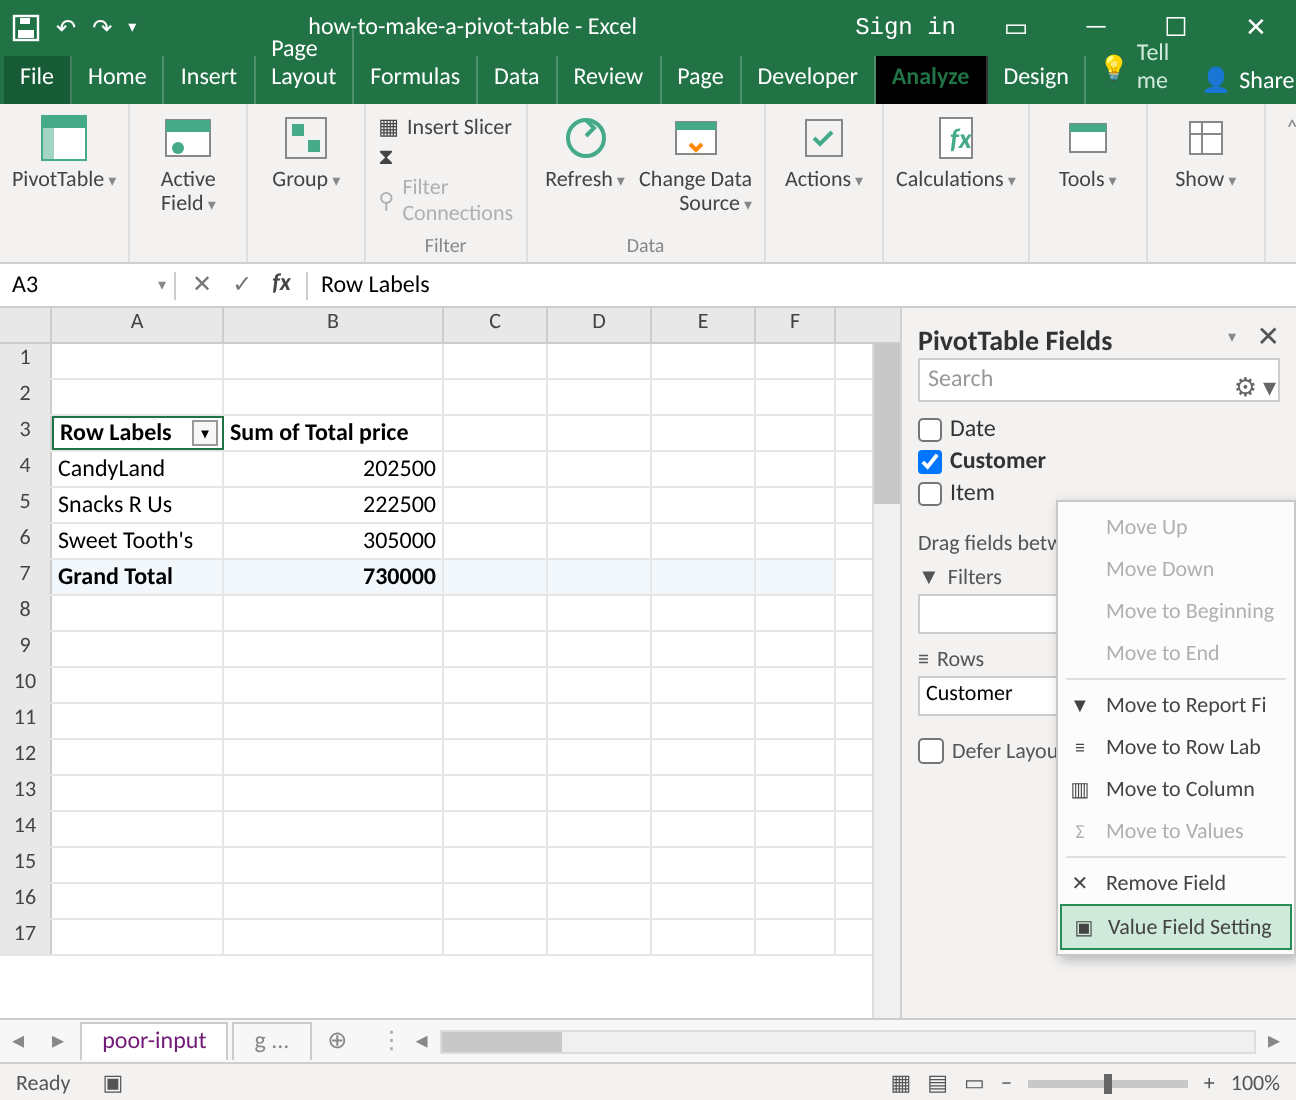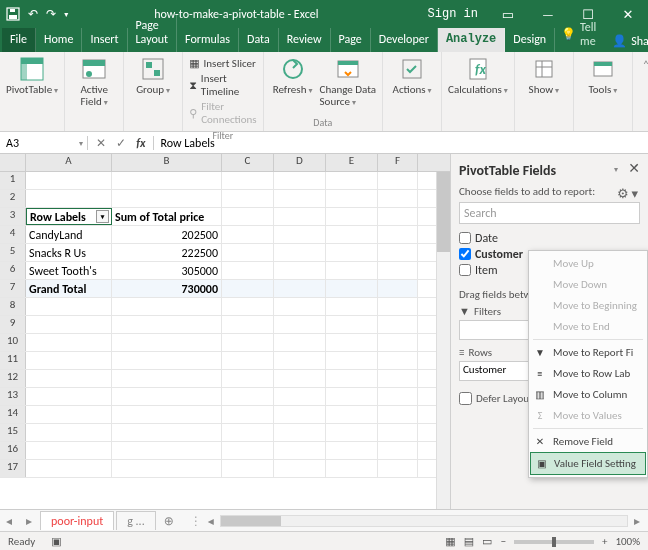"Analyze" .tabs .tab.active { background: #e5e5e5 -> #000000; font-family: Liberation Mono, monospace -> none }
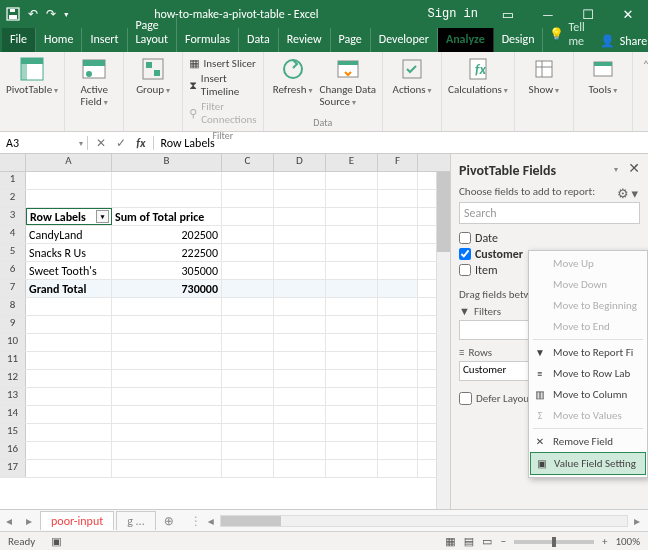"Insert Timeline" span { html: <span>Insert Timeline</span> -> none }
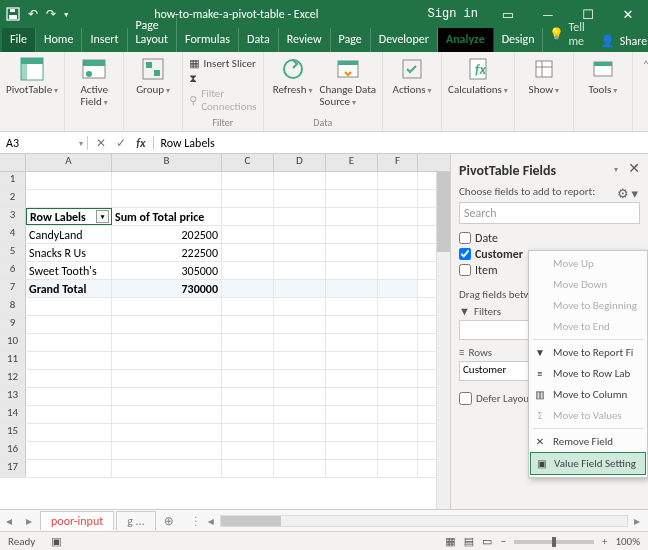"PivotTable" .bigbtn .lbl { text-align: left -> right }
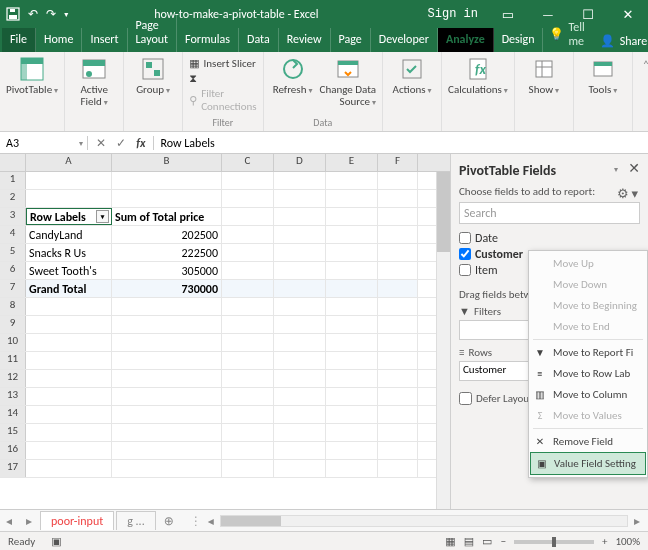"Show" div.group { order: before "Tools" -> after "Tools" }
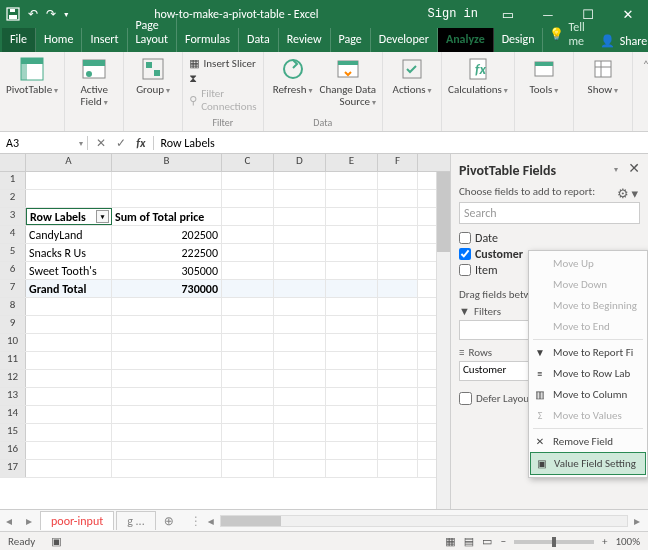"Choose fields to add to" div.fl-sub { html: <div>Choose fields to add to report:</div> -> none }
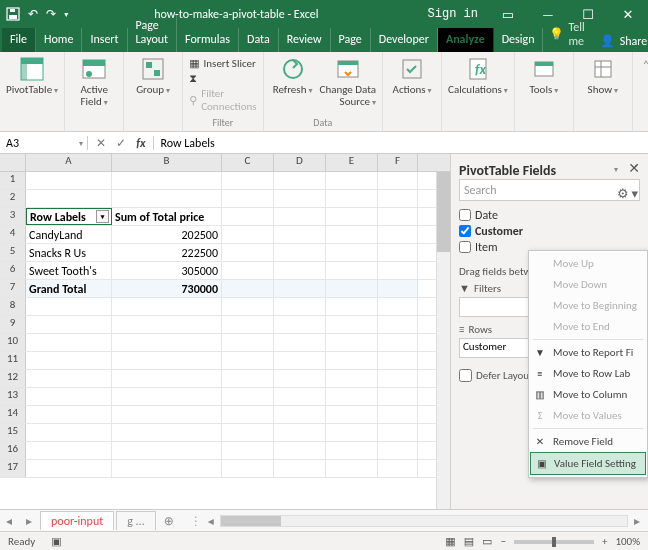"poor-input" .sheettabs .stab { color: #ef4444 -> #701a75 }
